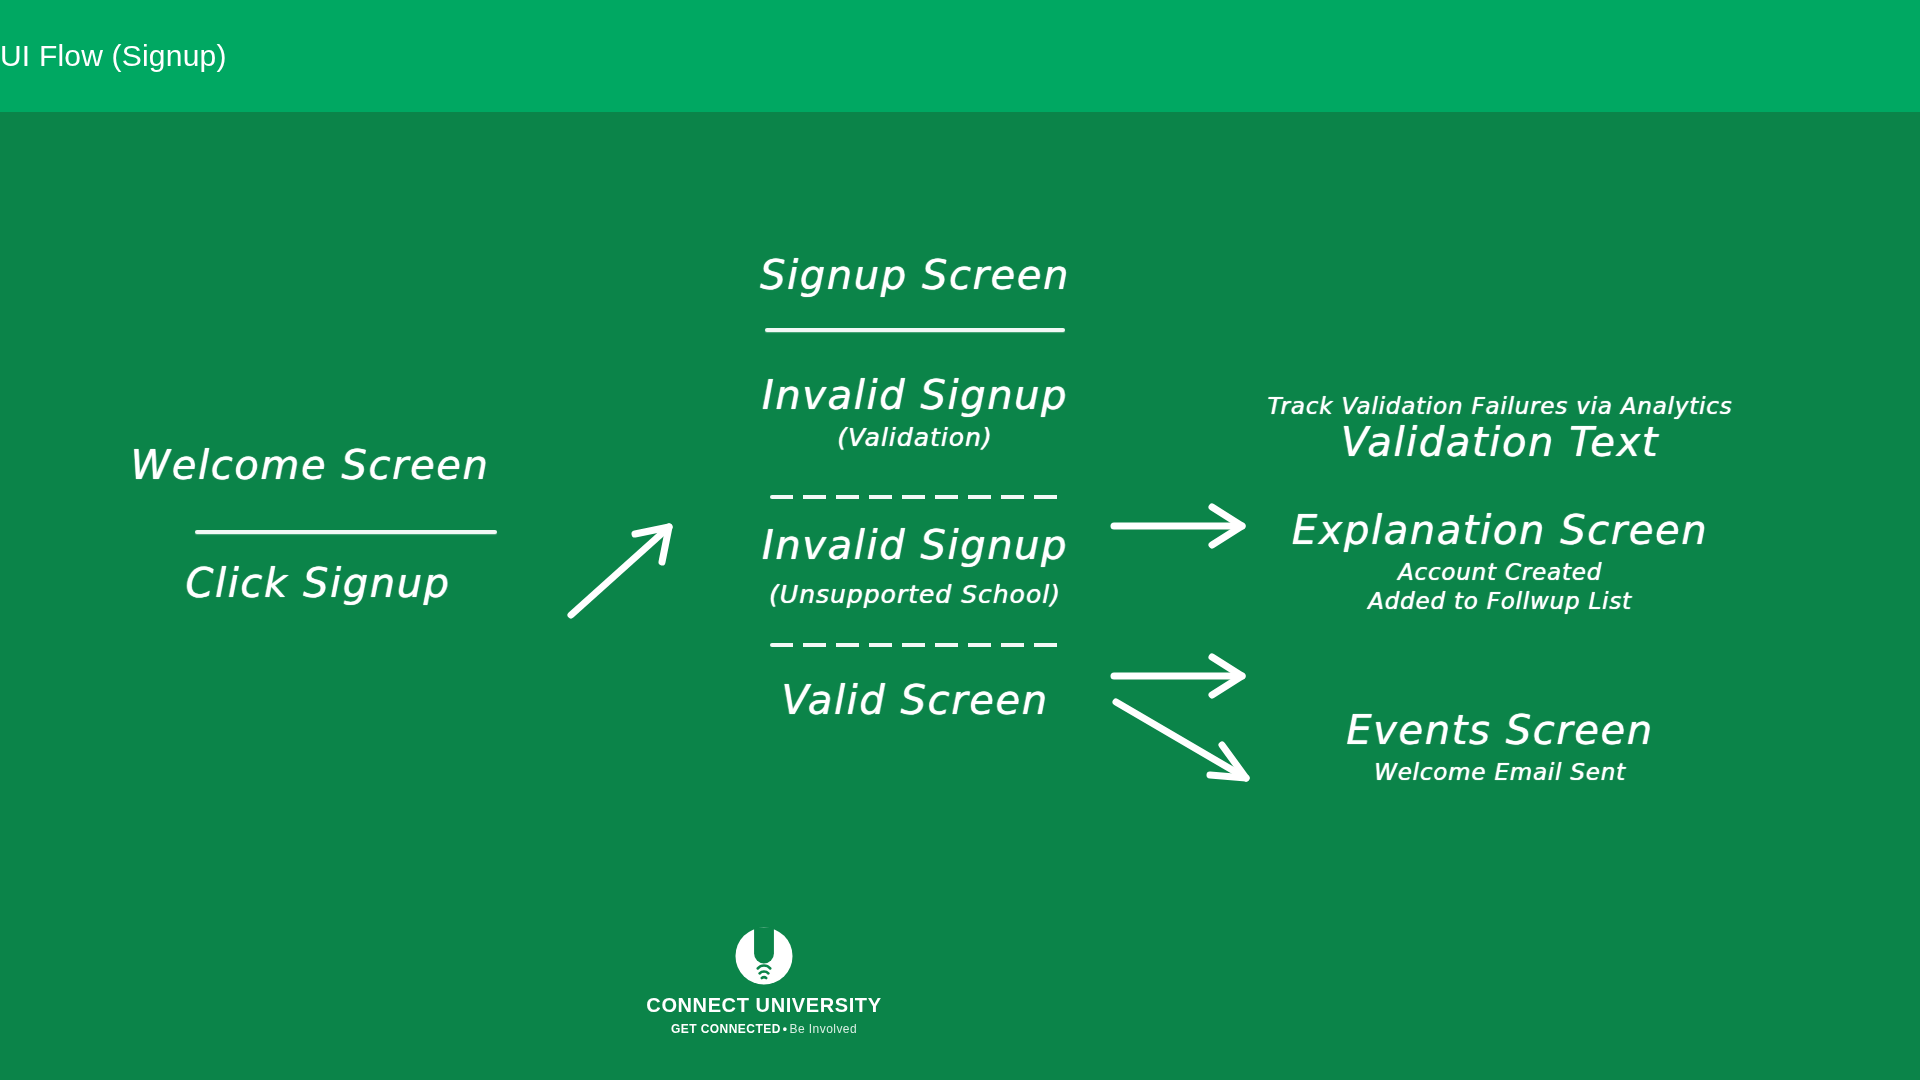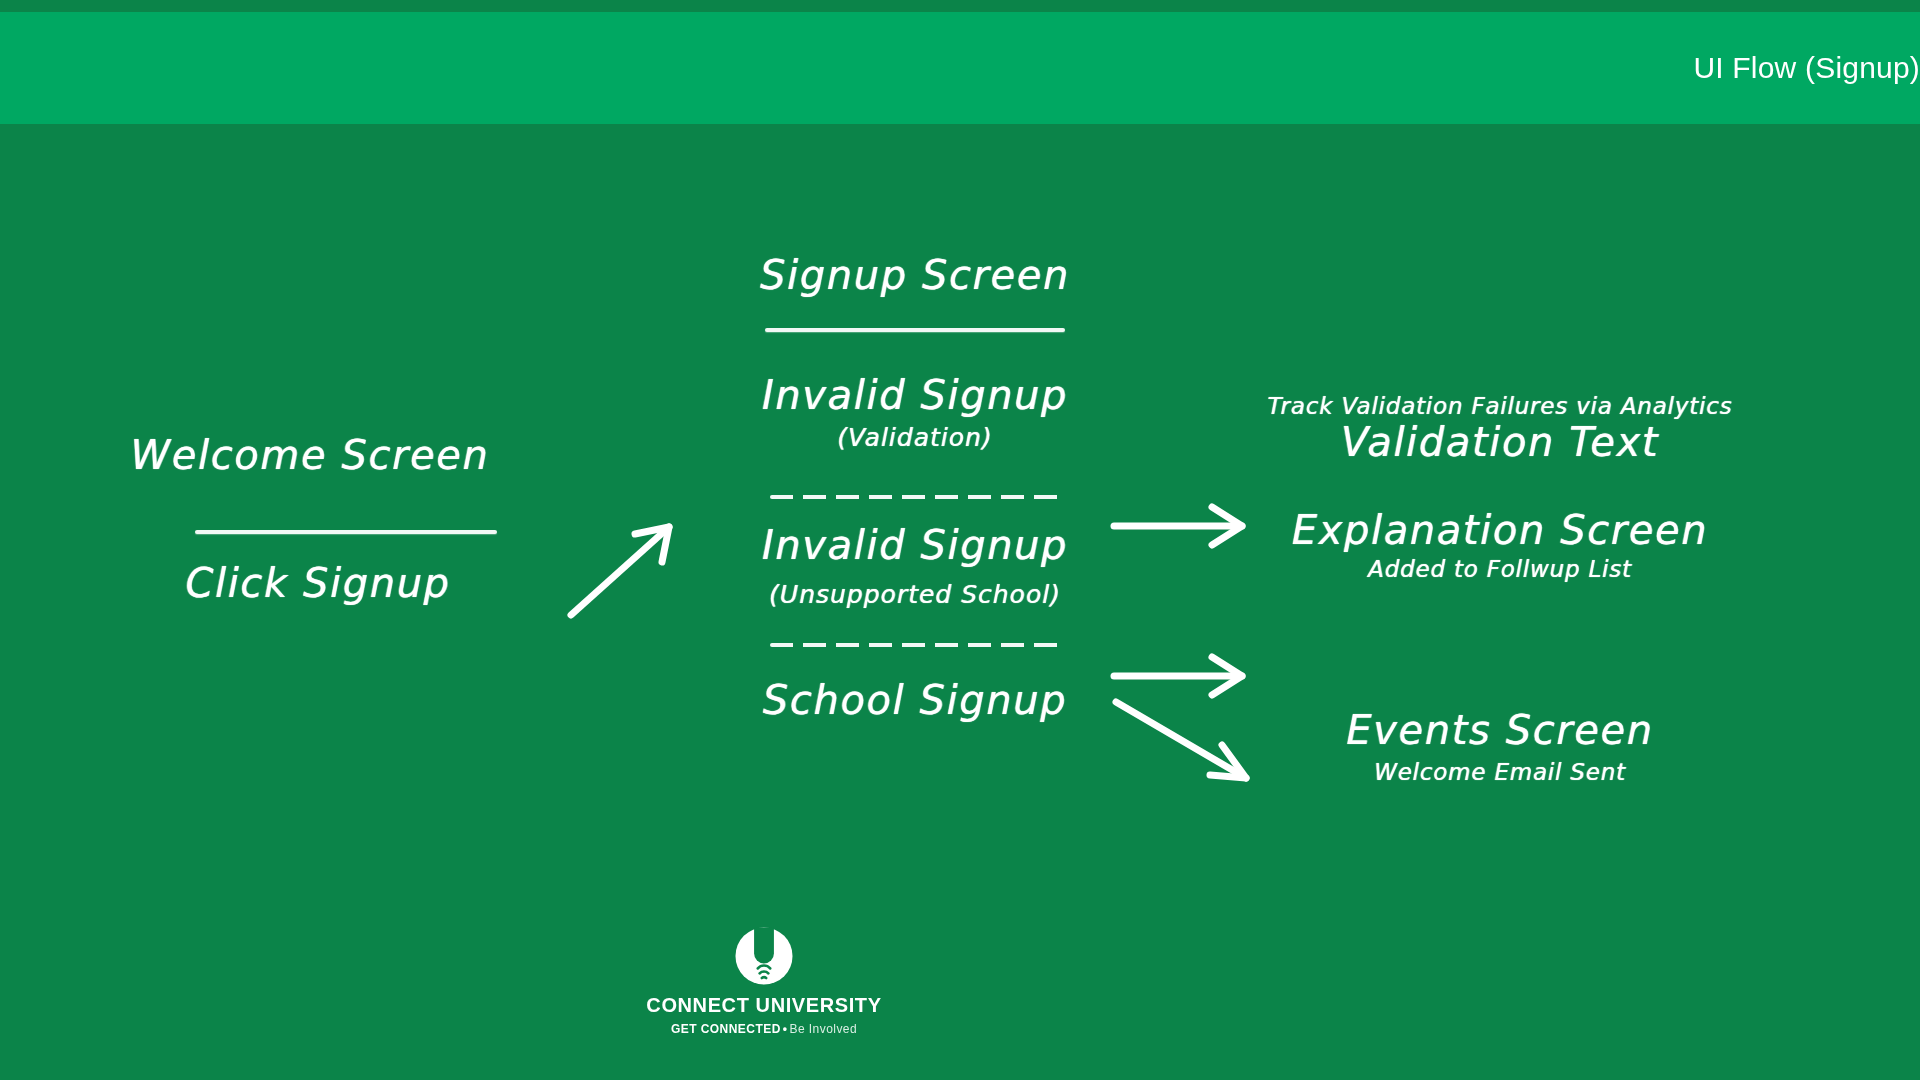"UI Flow (Signup)" #header-bar { justify-content: flex-end -> flex-start; margin-top: 12px -> none }
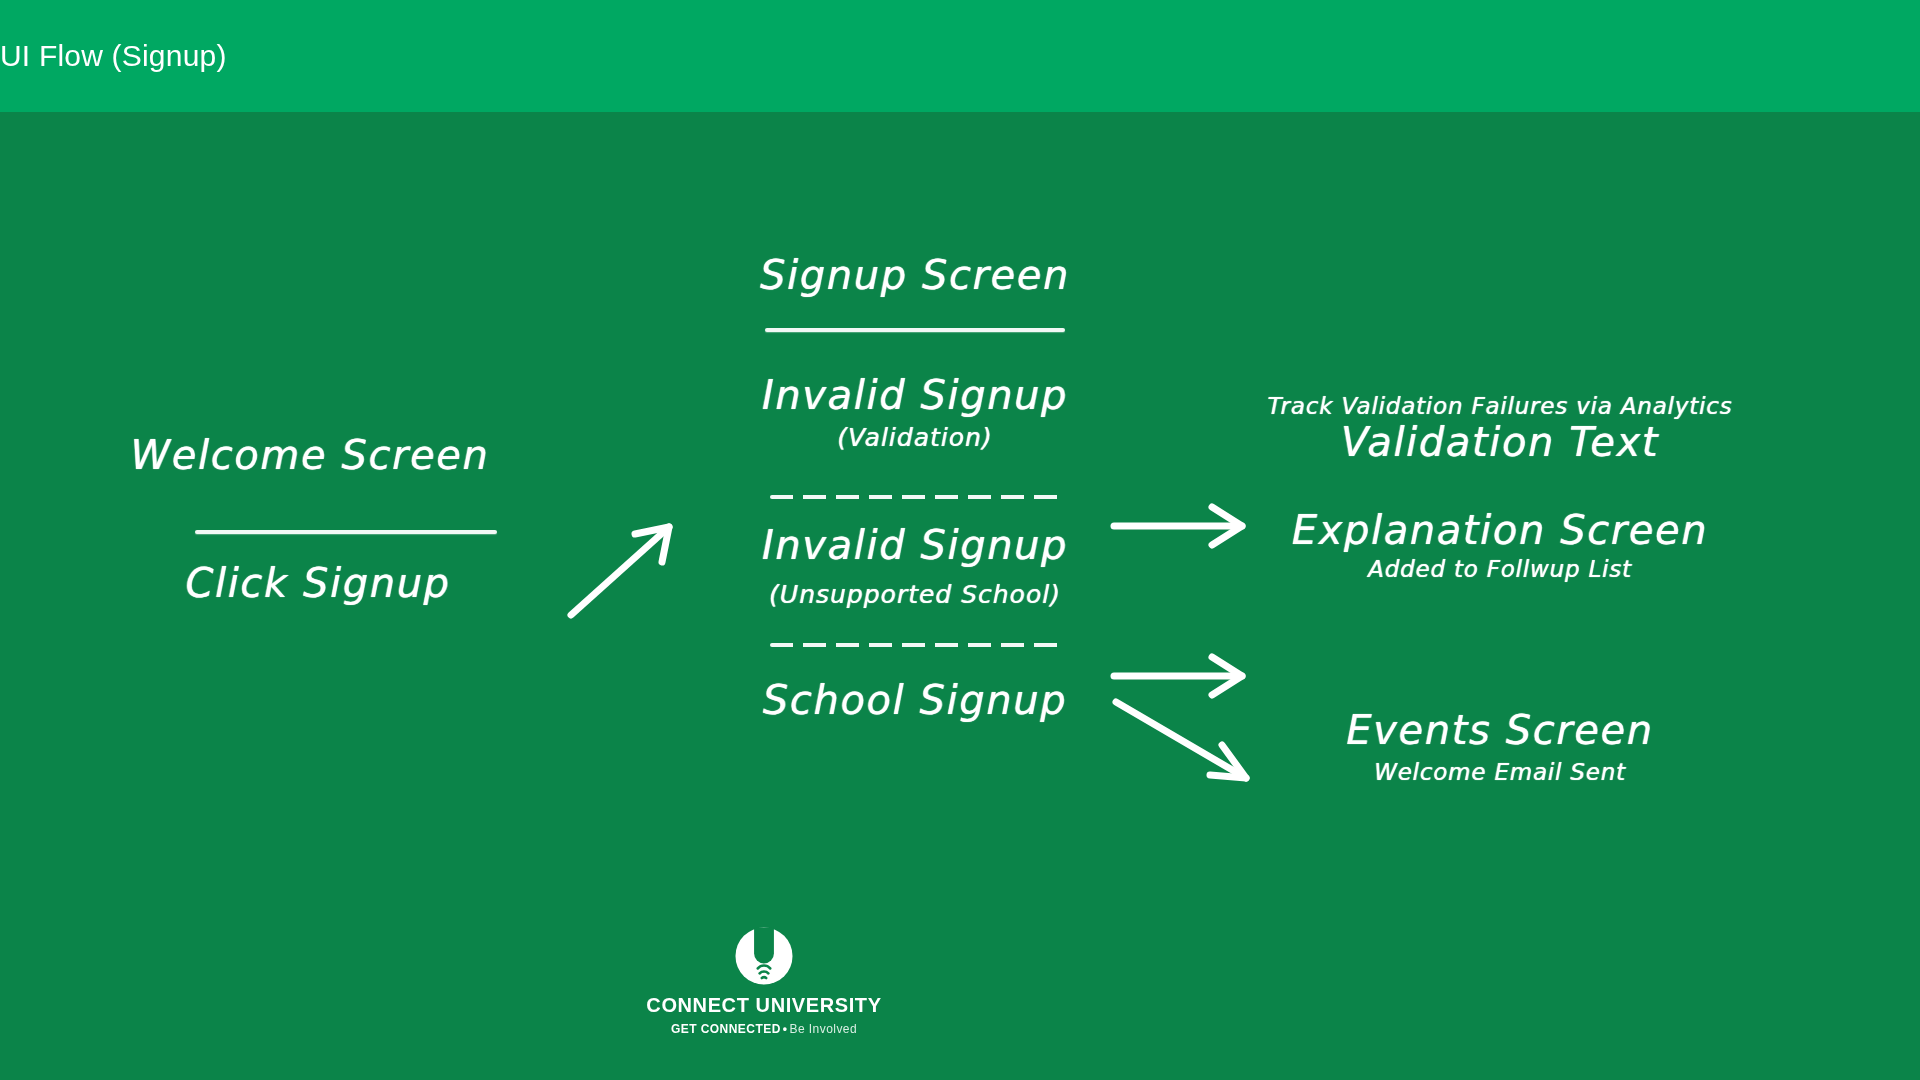"Welcome Screen" div.node { top: 320px -> 330px }
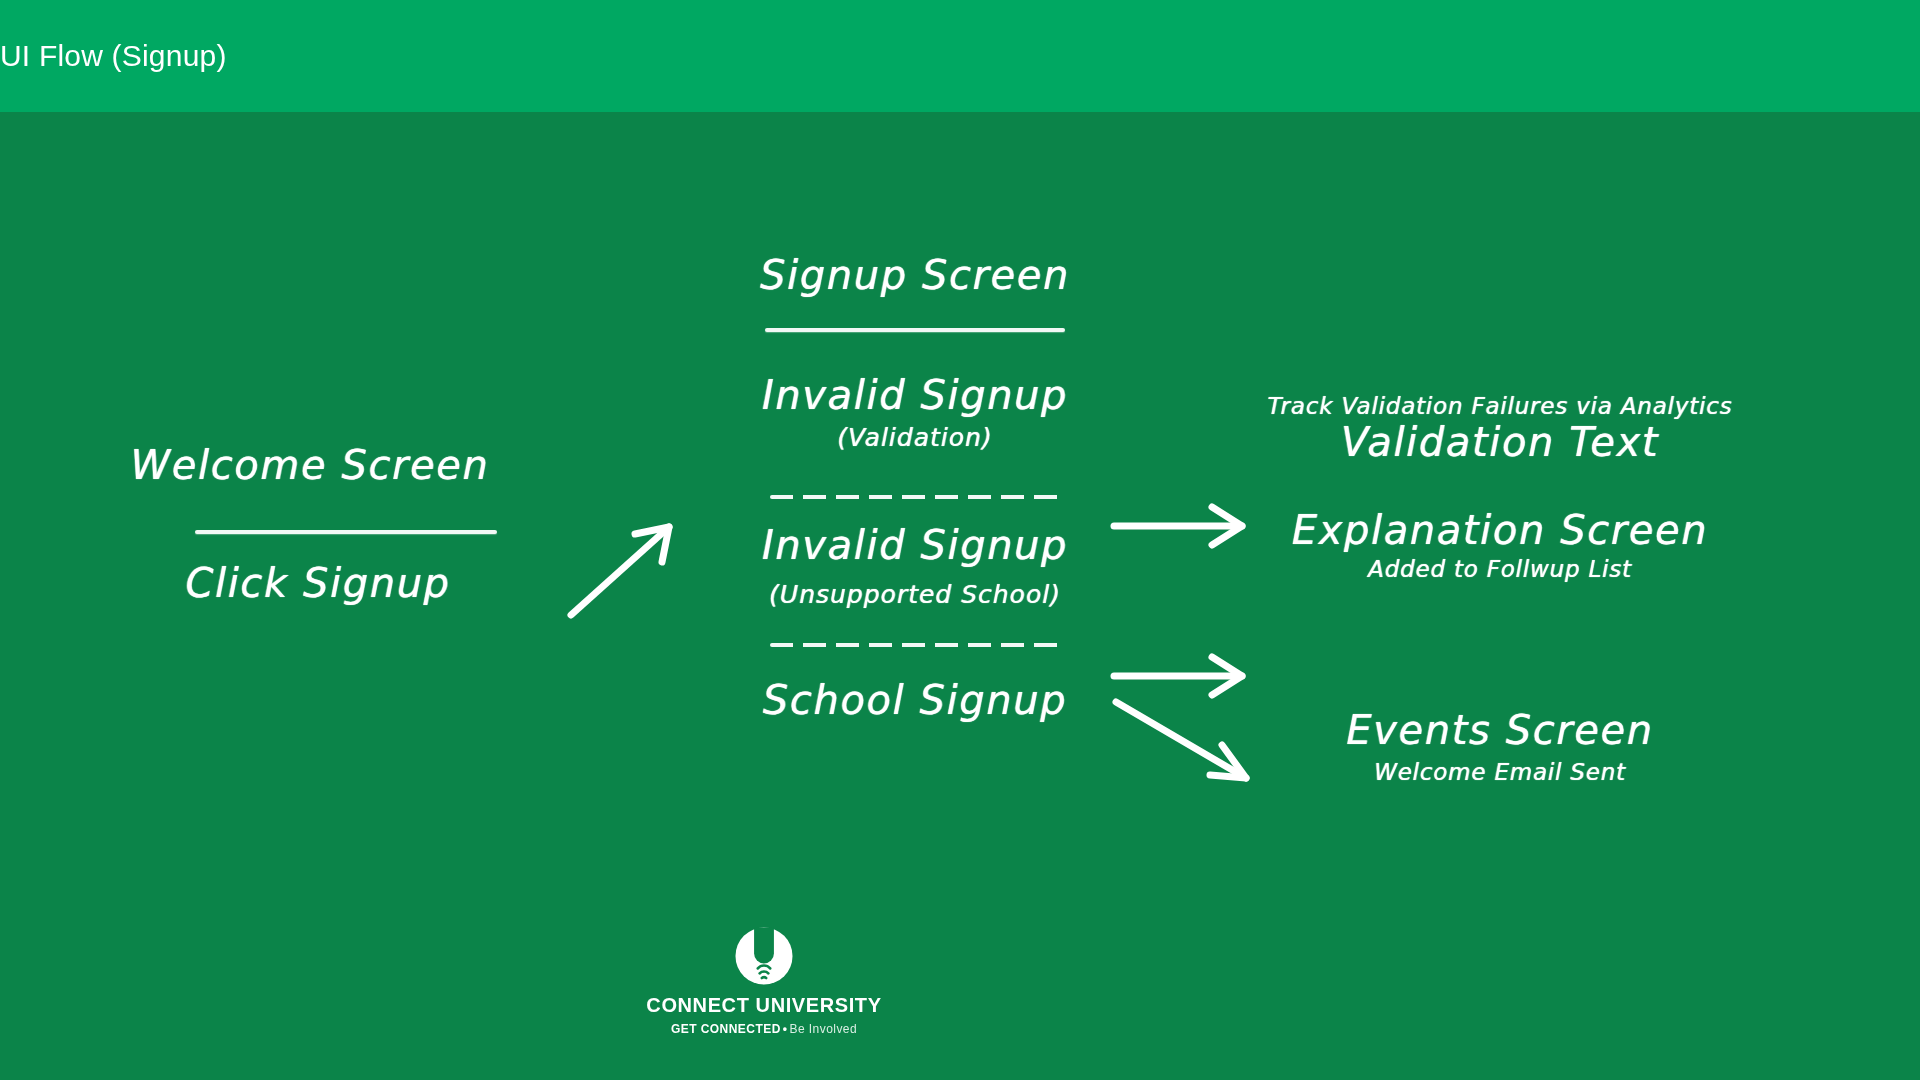"Account Created" div.chalk { html: none -> <div>Account Created</div> }
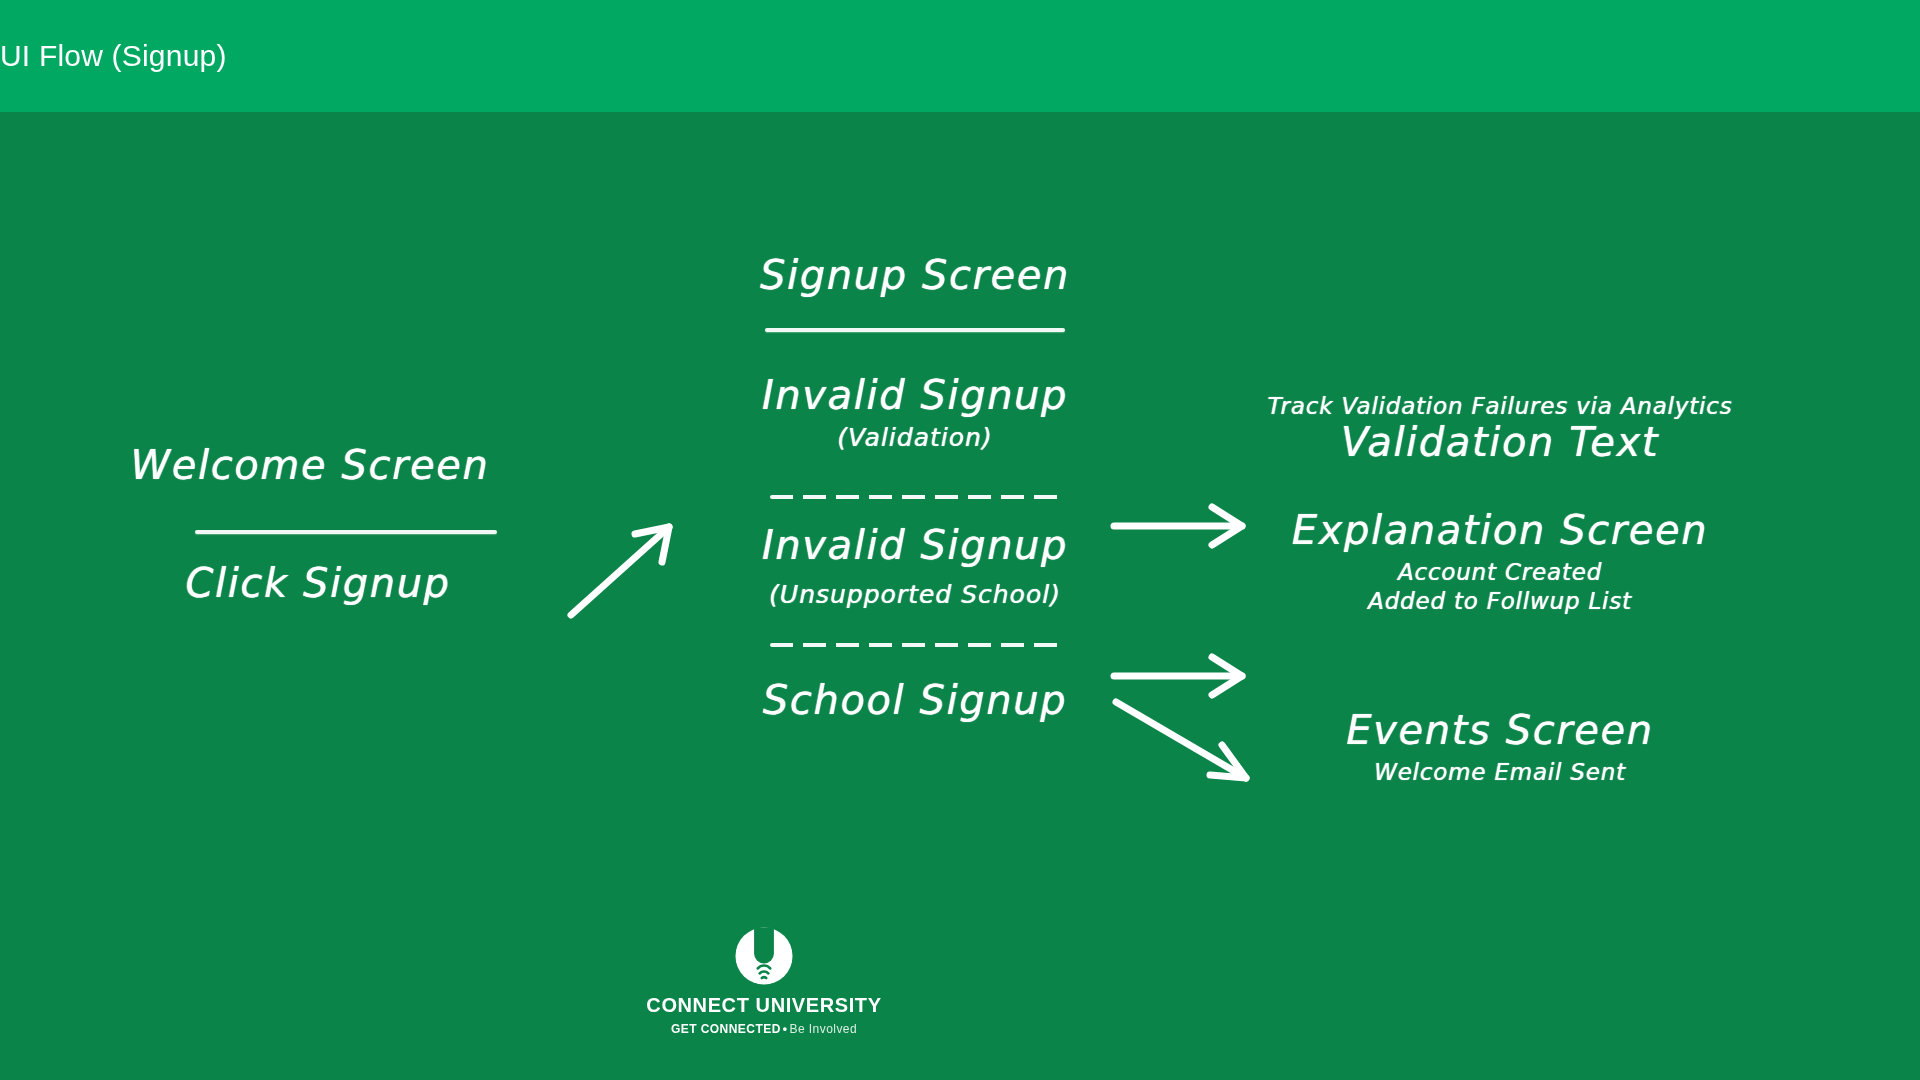"School Signup" div.chalk { text: School Signup -> Valid Screen }
